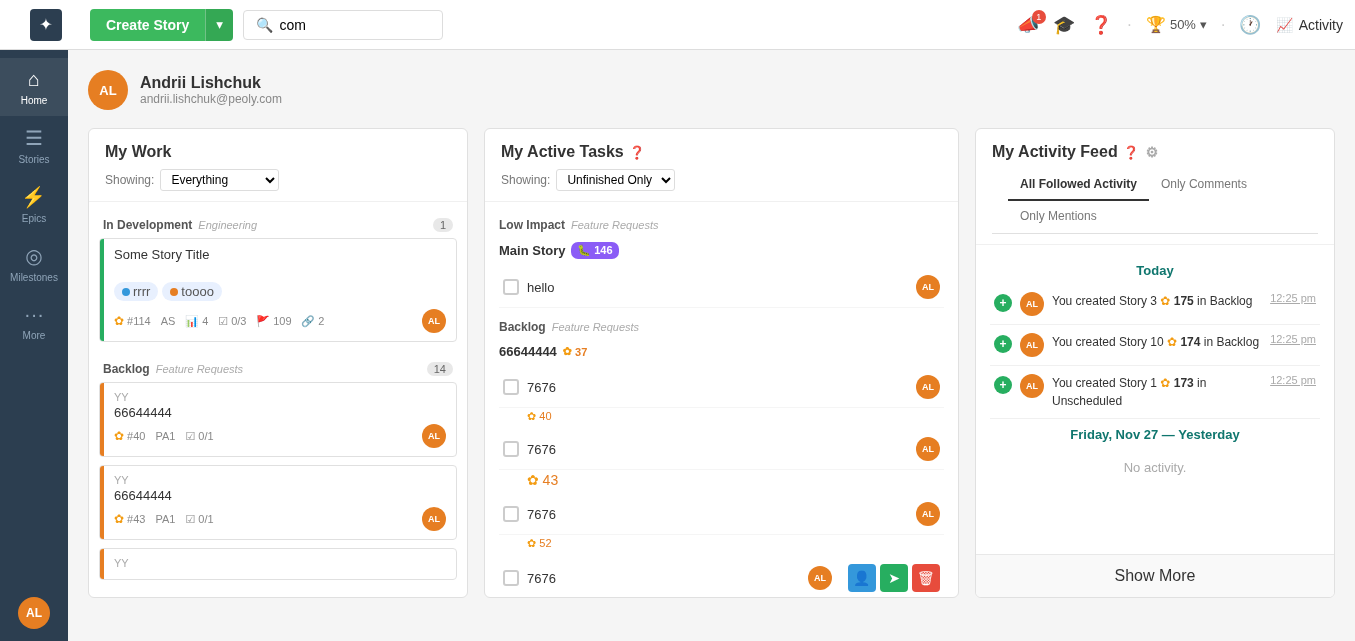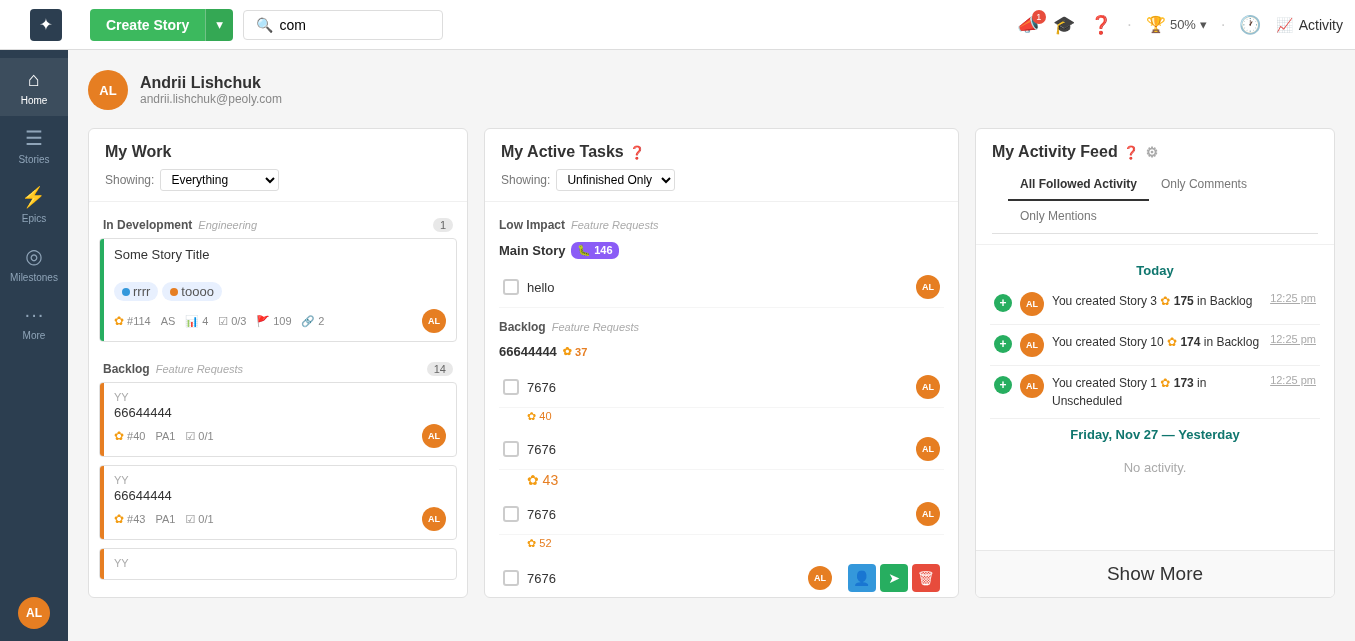"Show More" .show-more-btn { font-size: 19px -> 16px }
